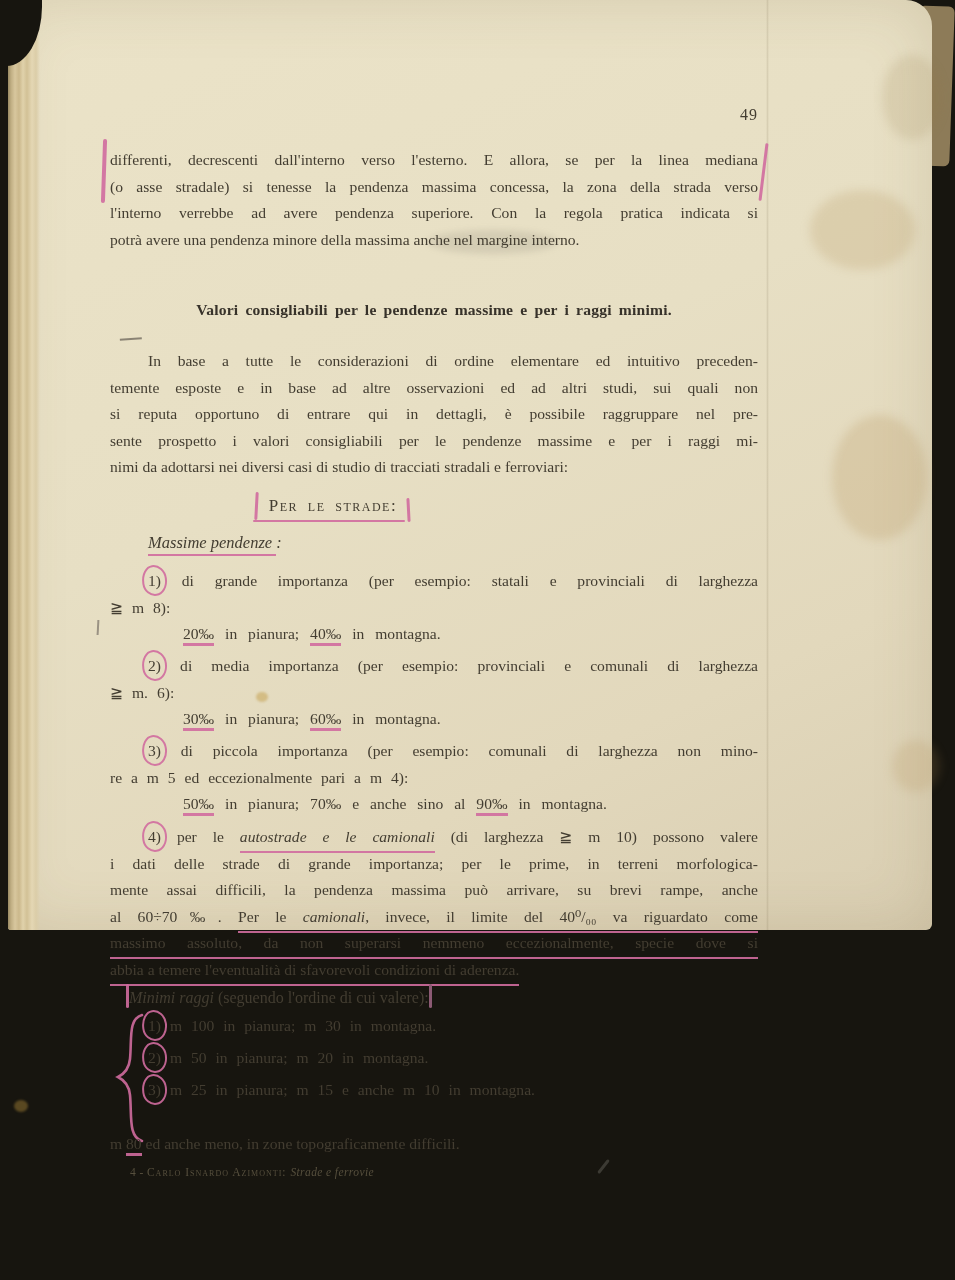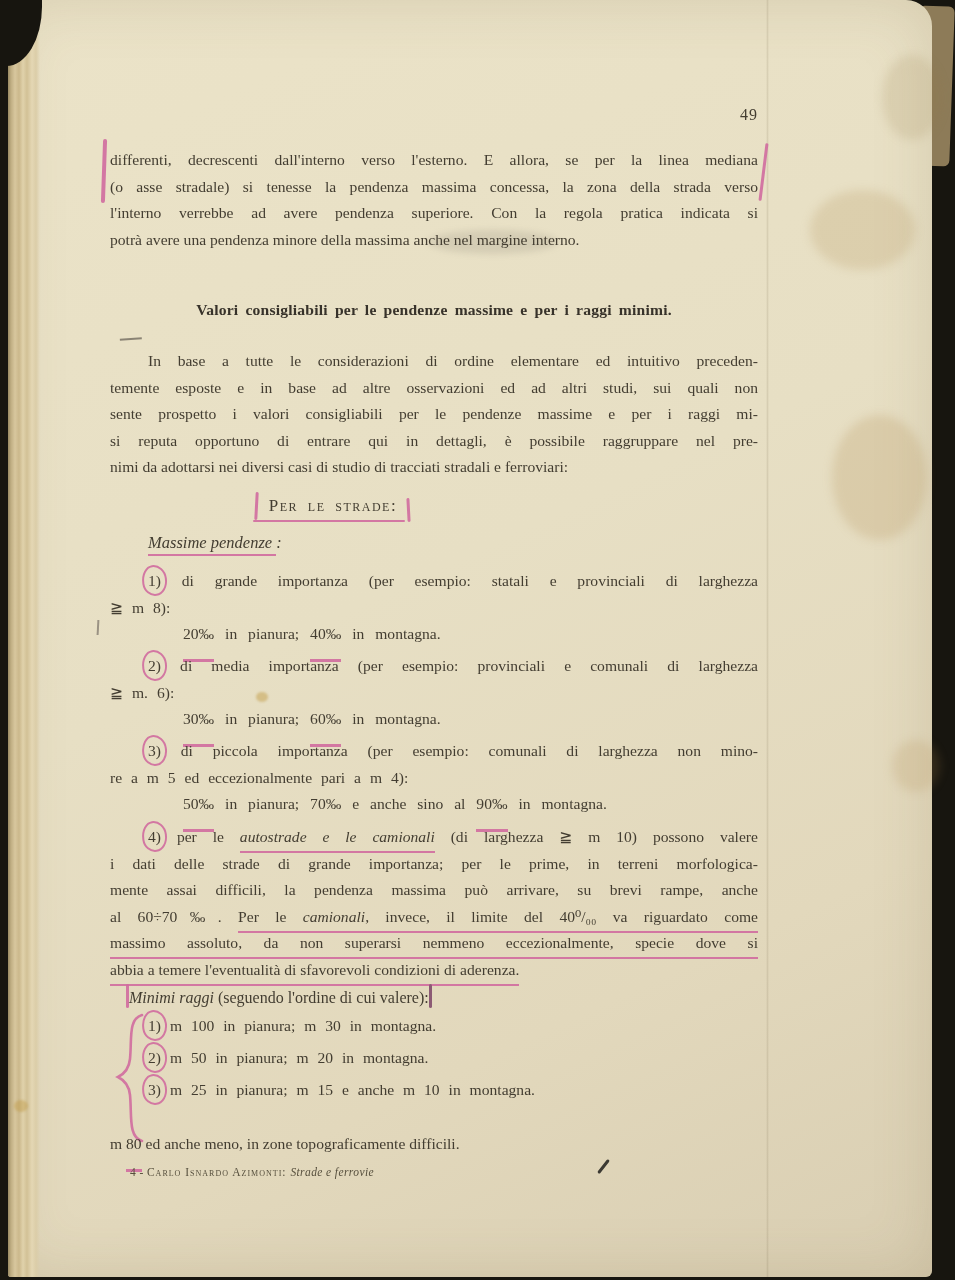"49" .page { height: 1277px -> 930px }
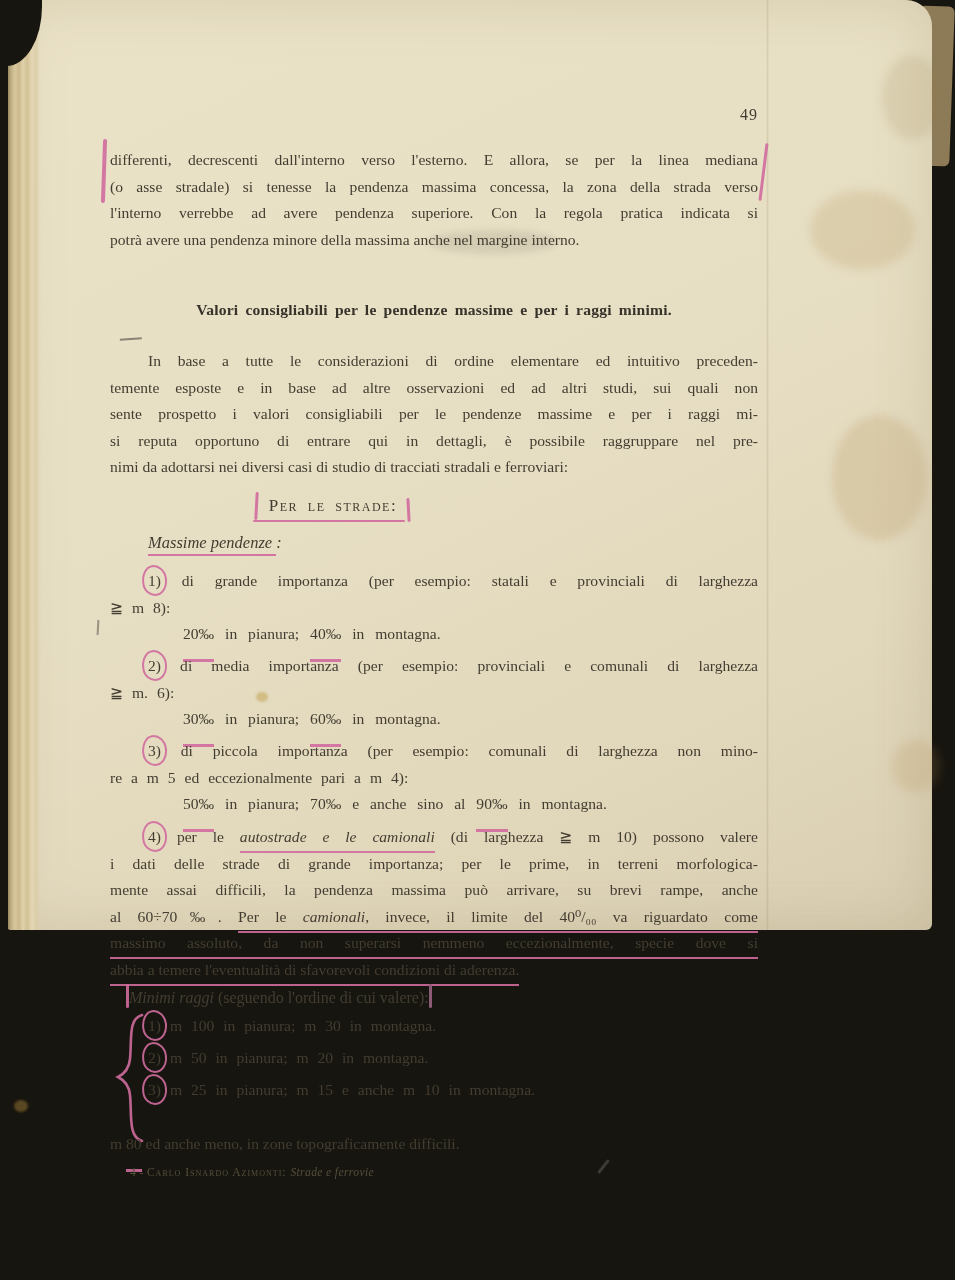"sente prospetto i valori consigliabili" div.ln { order: before "si reputa opportuno di entrare" -> after "si reputa opportuno di entrare" }
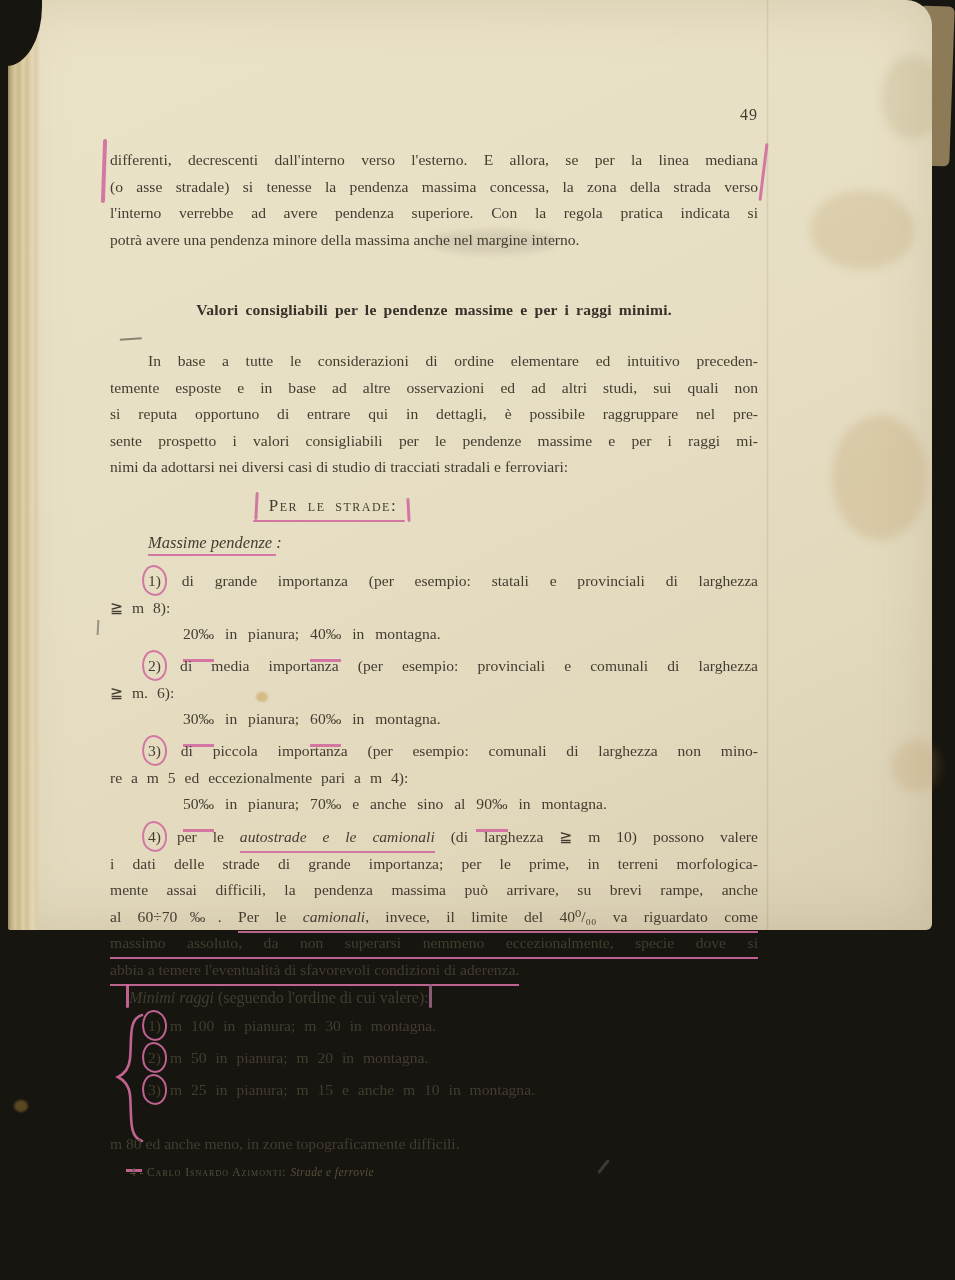"20‰" .vu { padding-bottom: 17px -> 1px }
